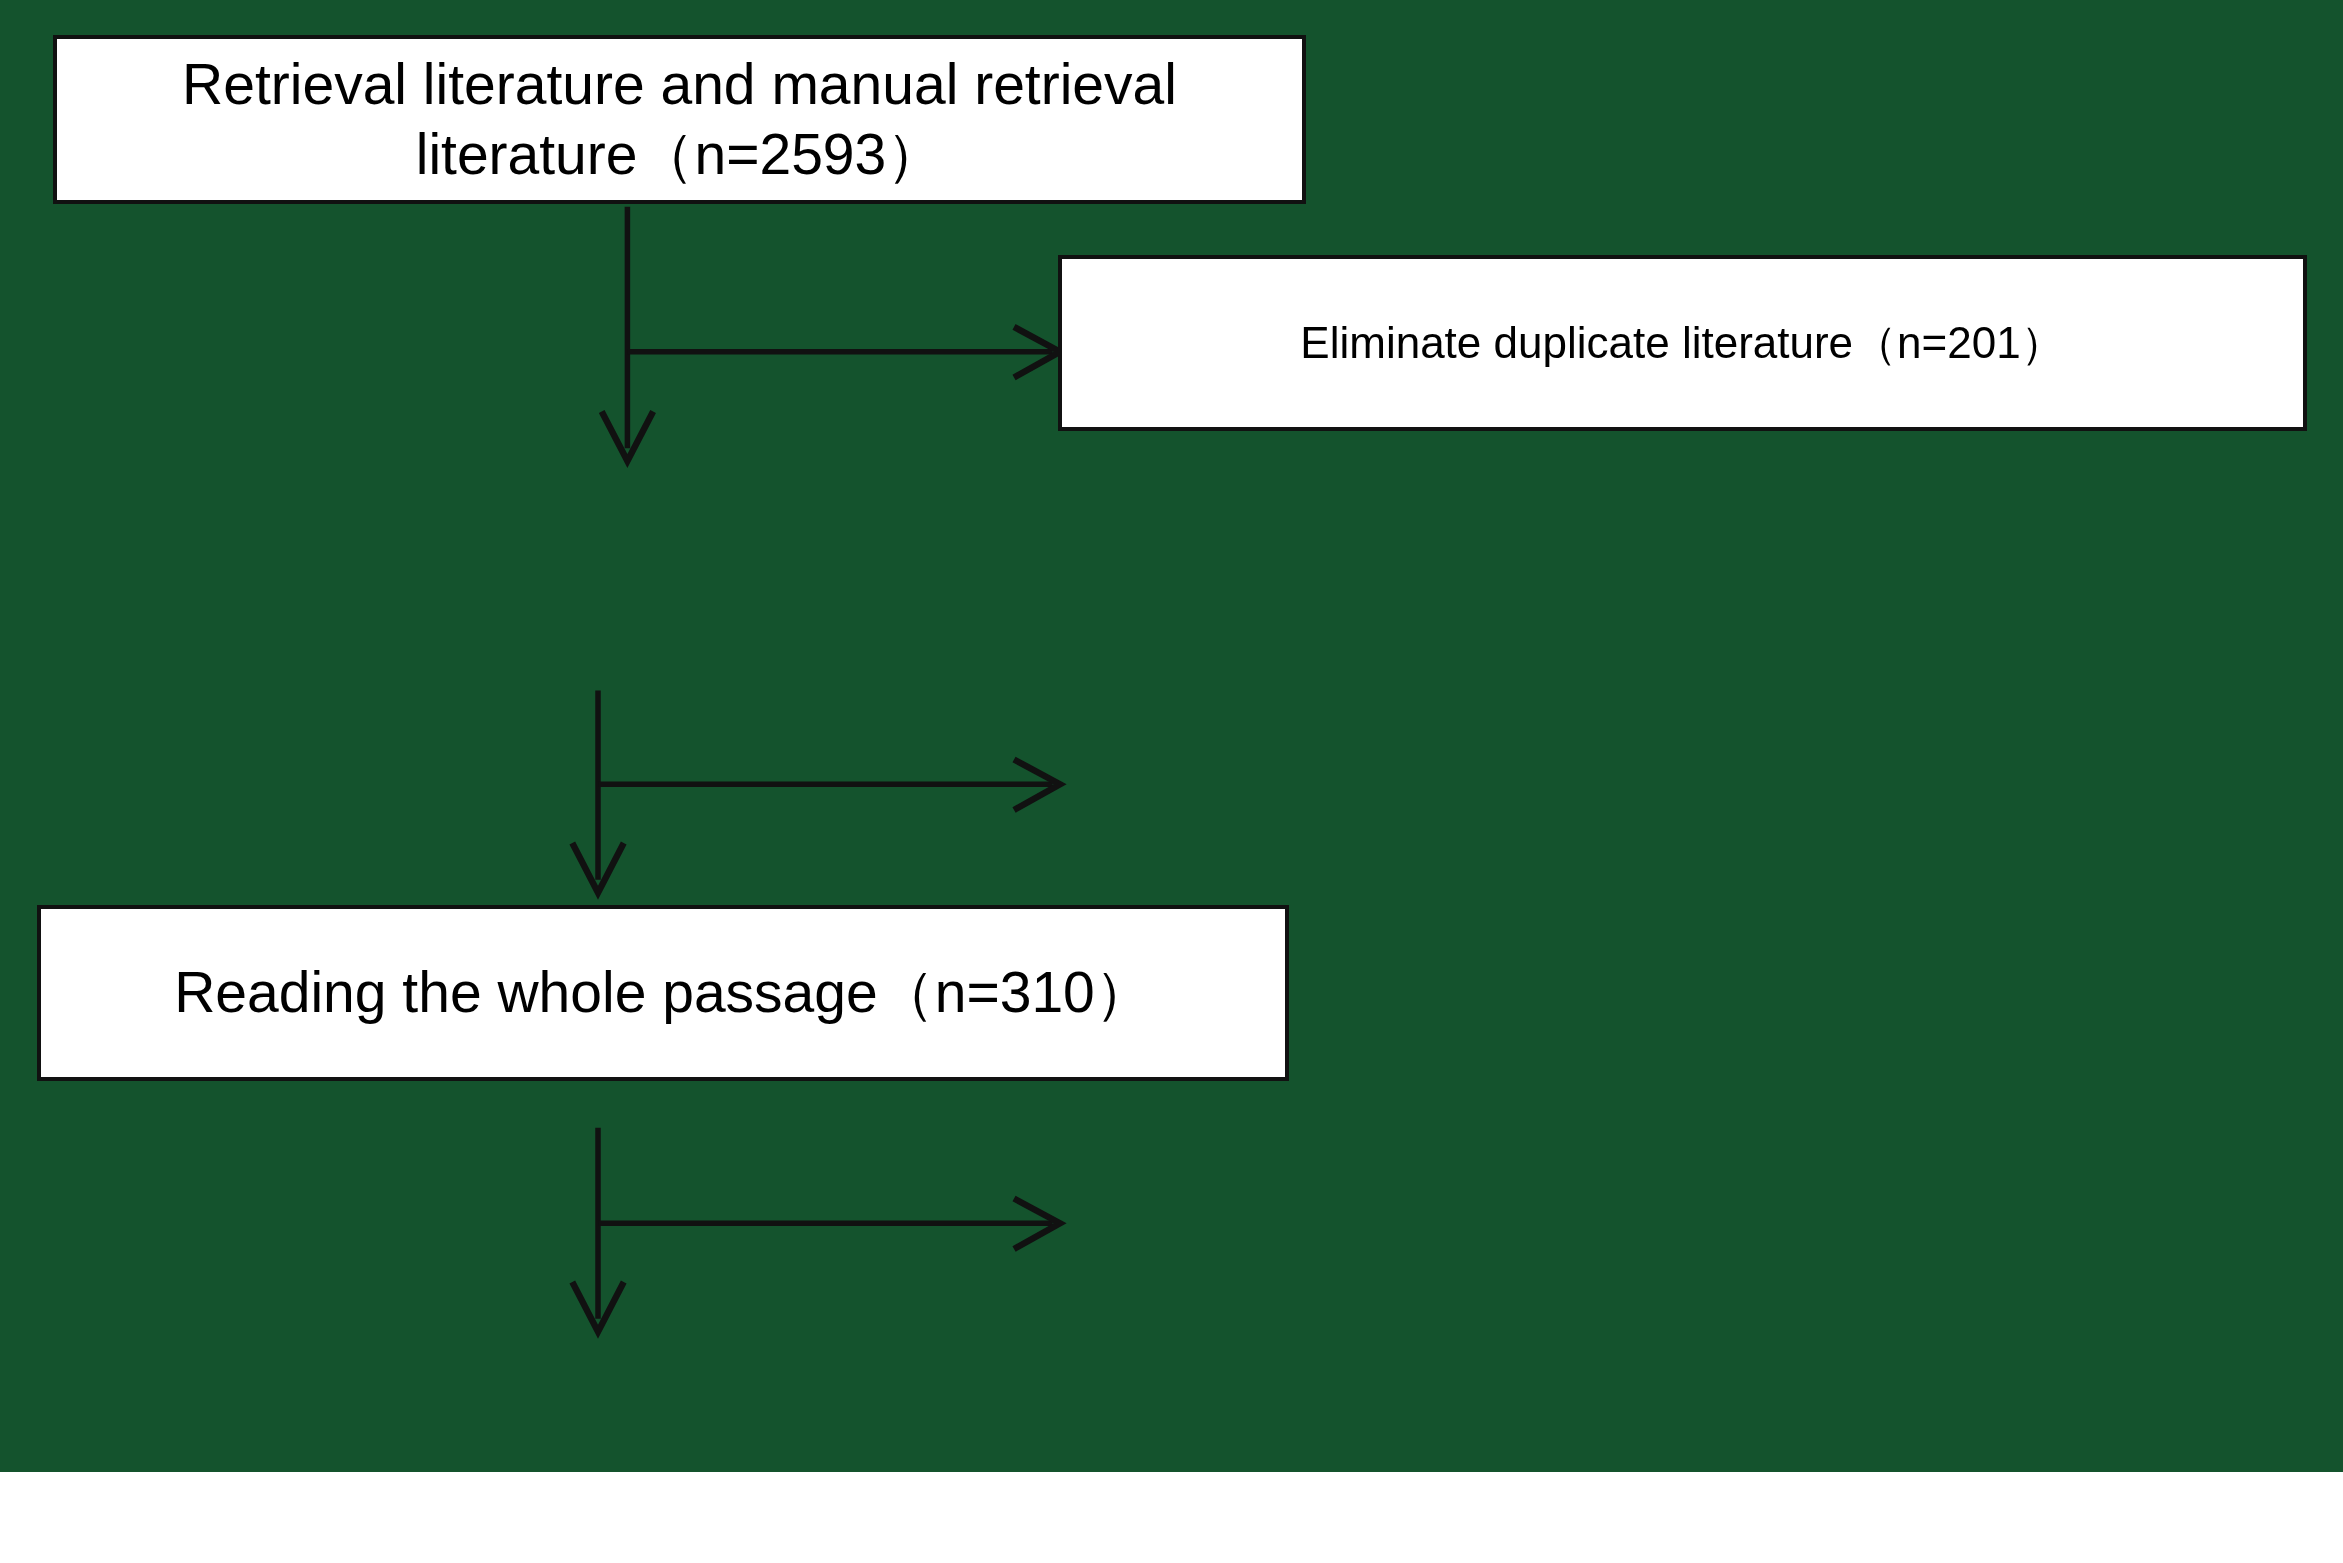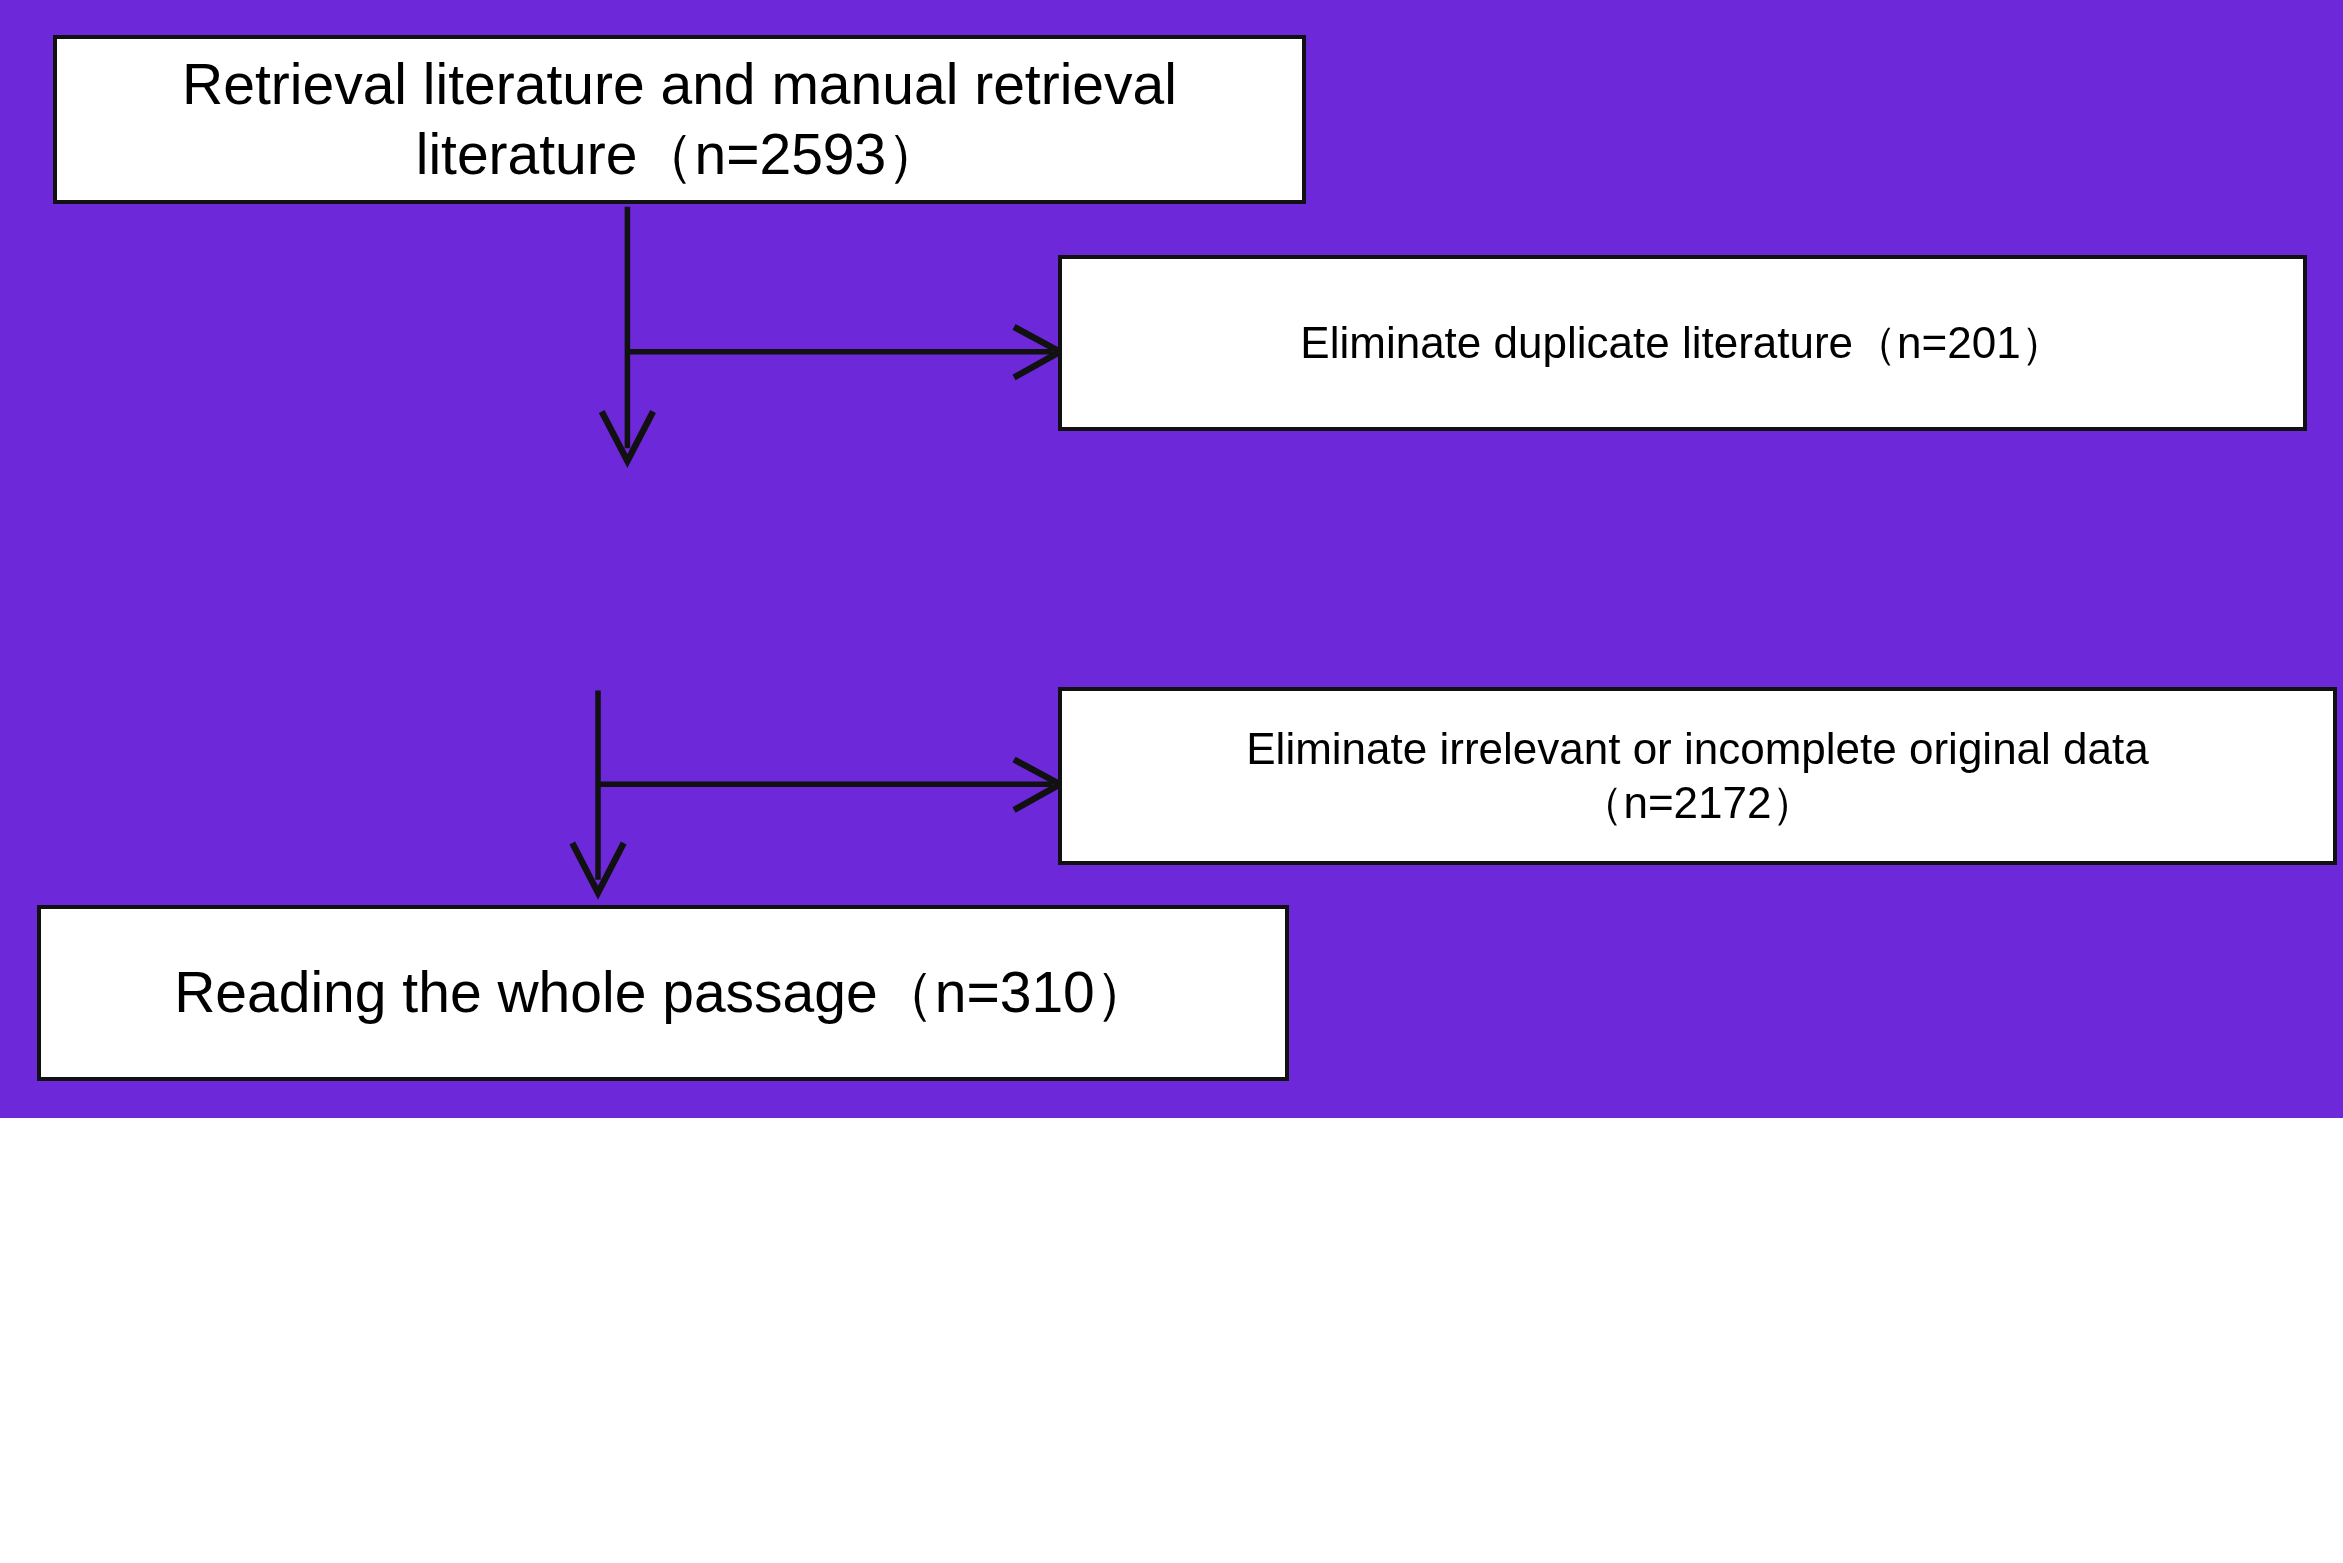"Retrieval literature and manual" #flow-root { background: #6d28d9 -> #14532d; height: 1118px -> 1472px }
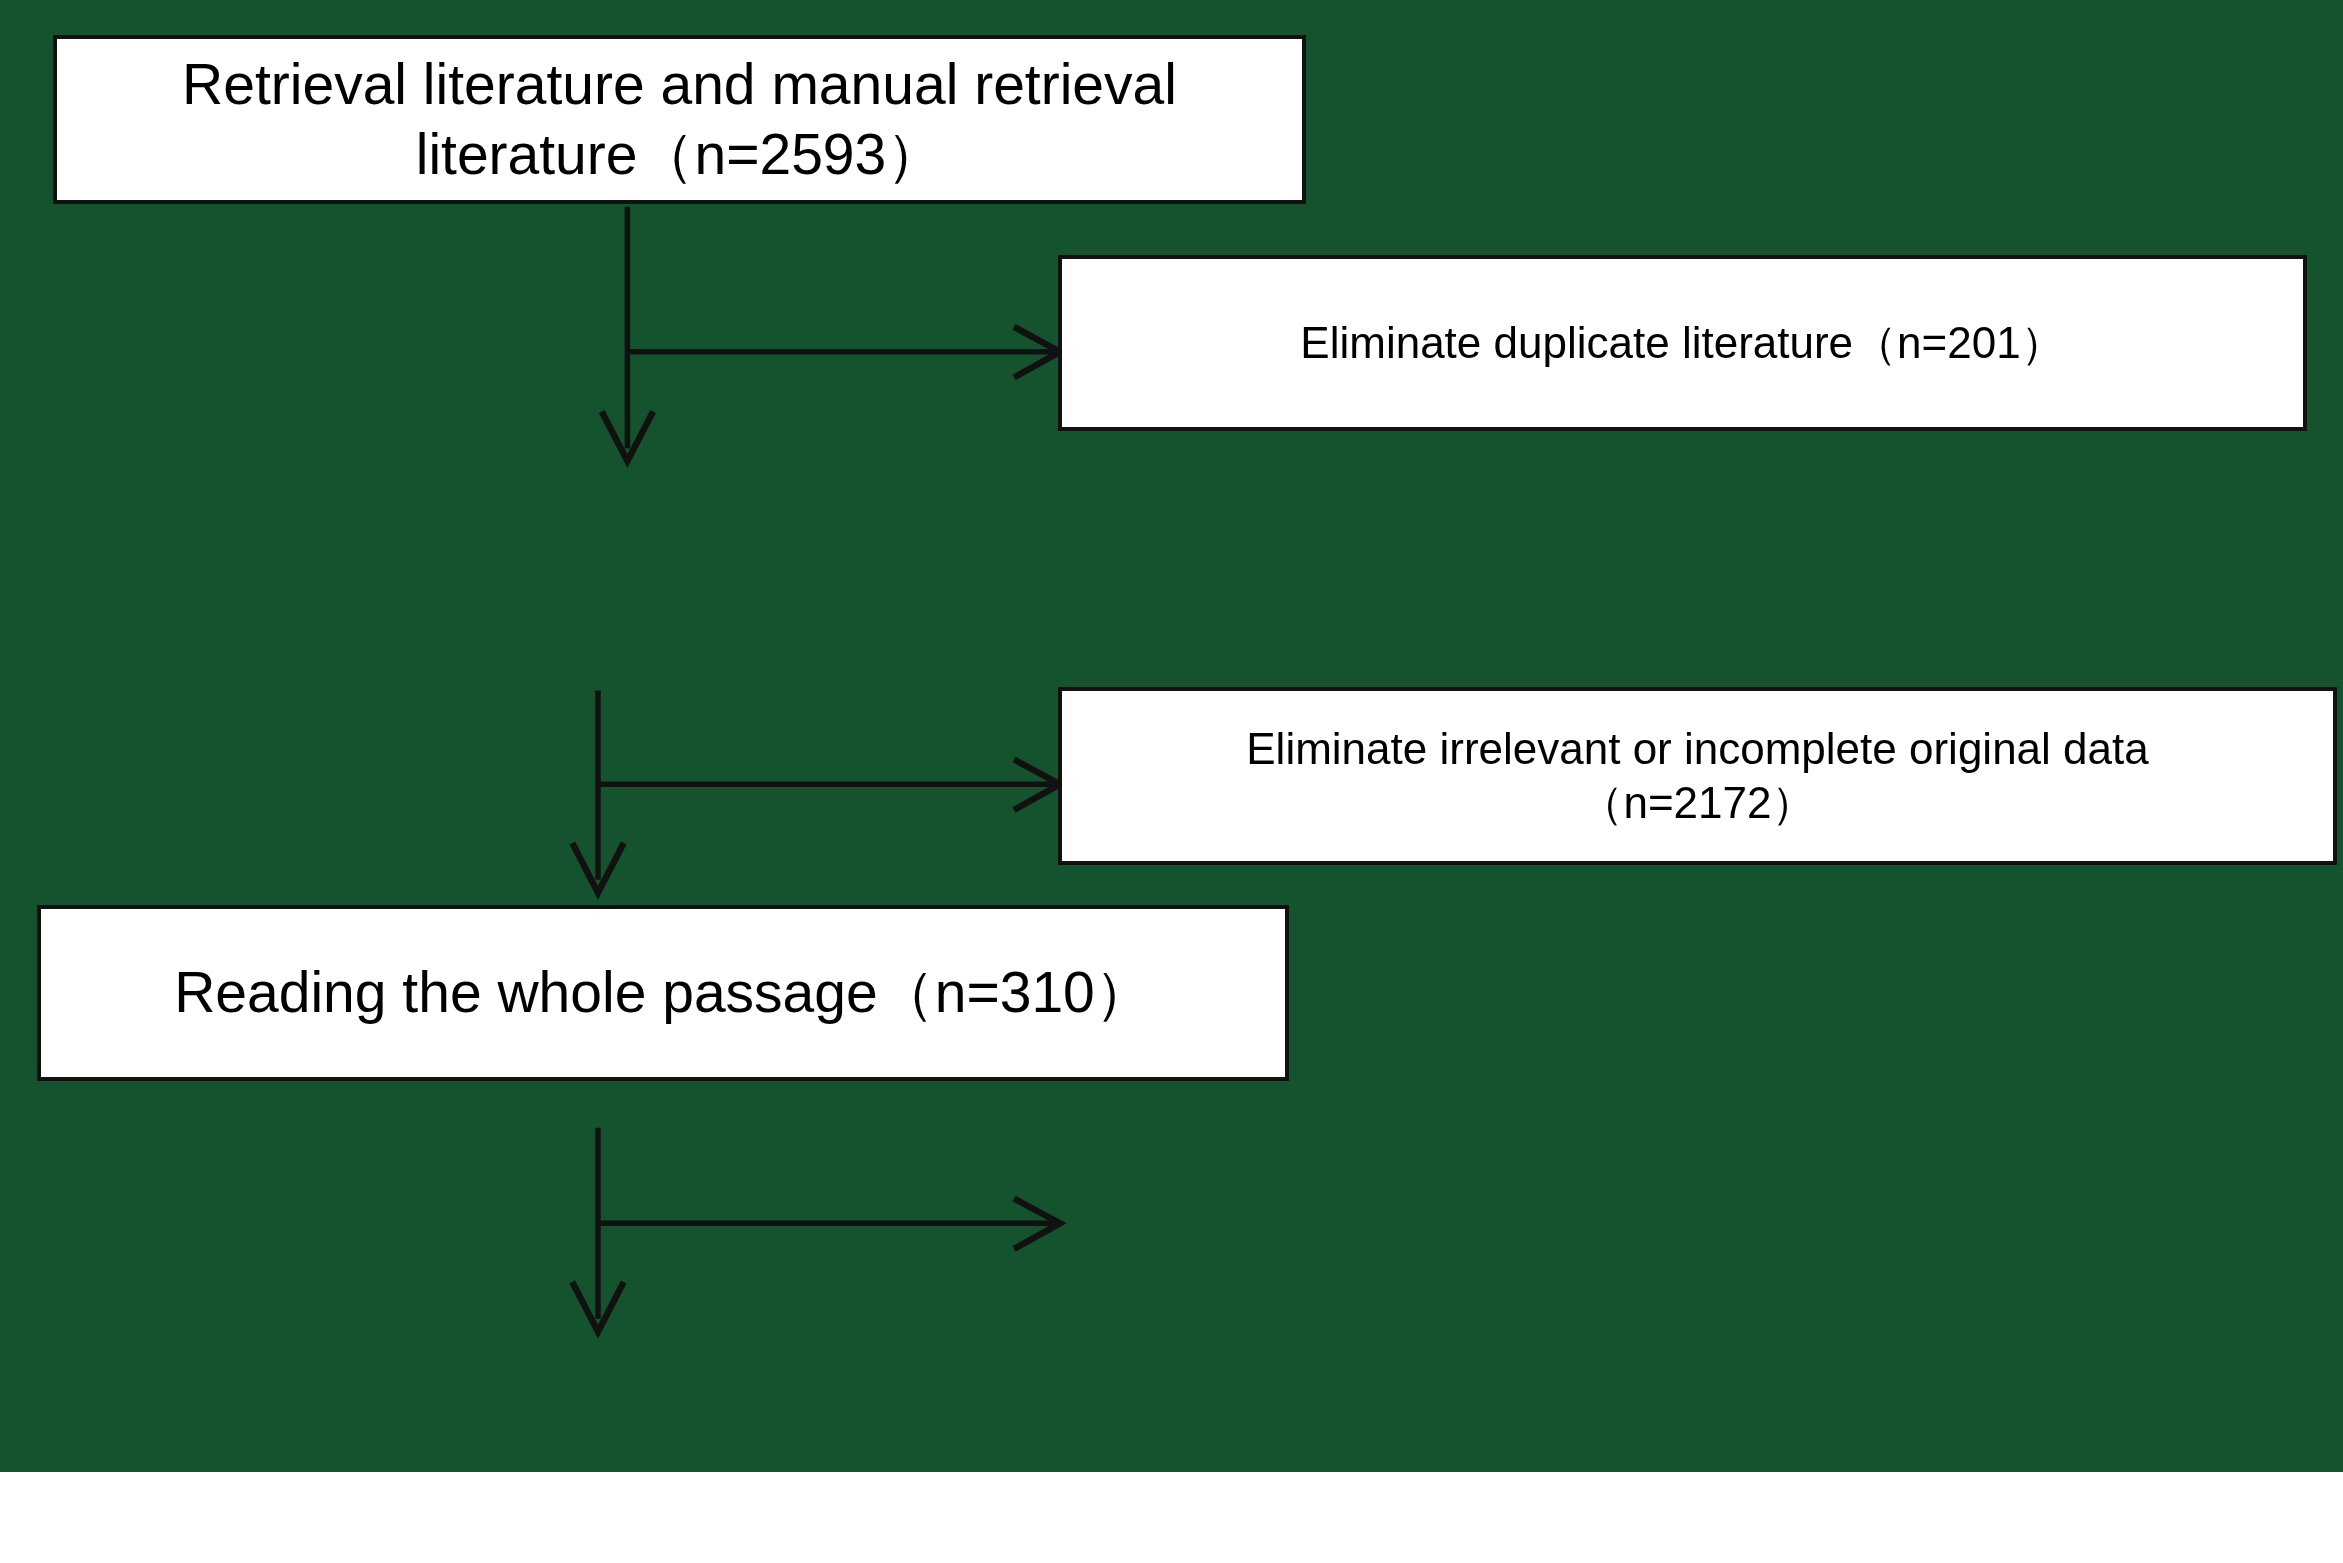"Eliminate irrelevant or incomplete" div.node { html: <div> <span>Eliminate irrelevant or incomplete original data （n=2172）</span> </div> -> none }
